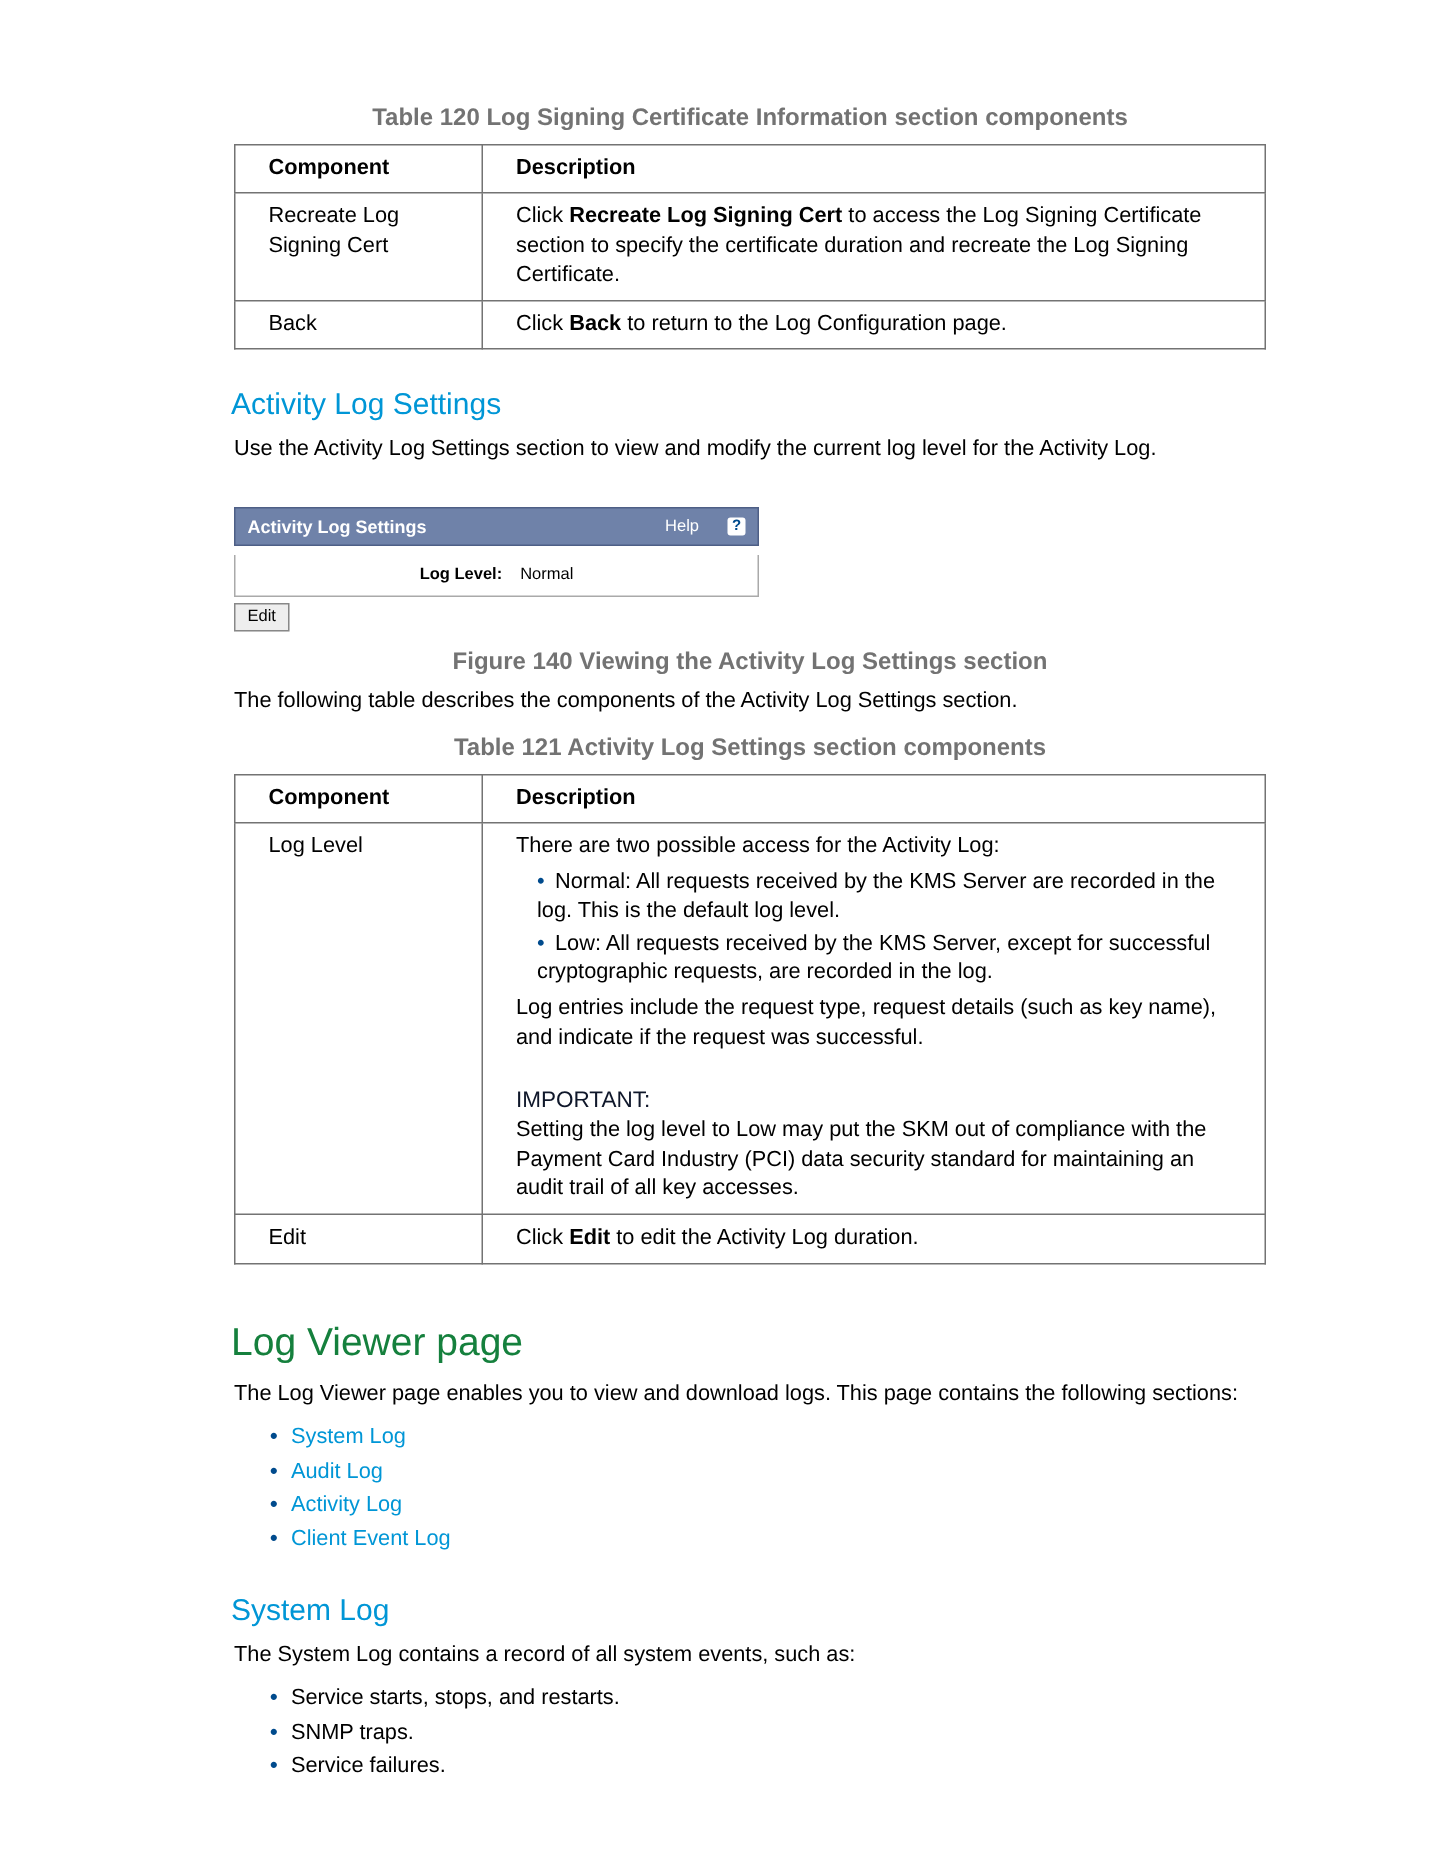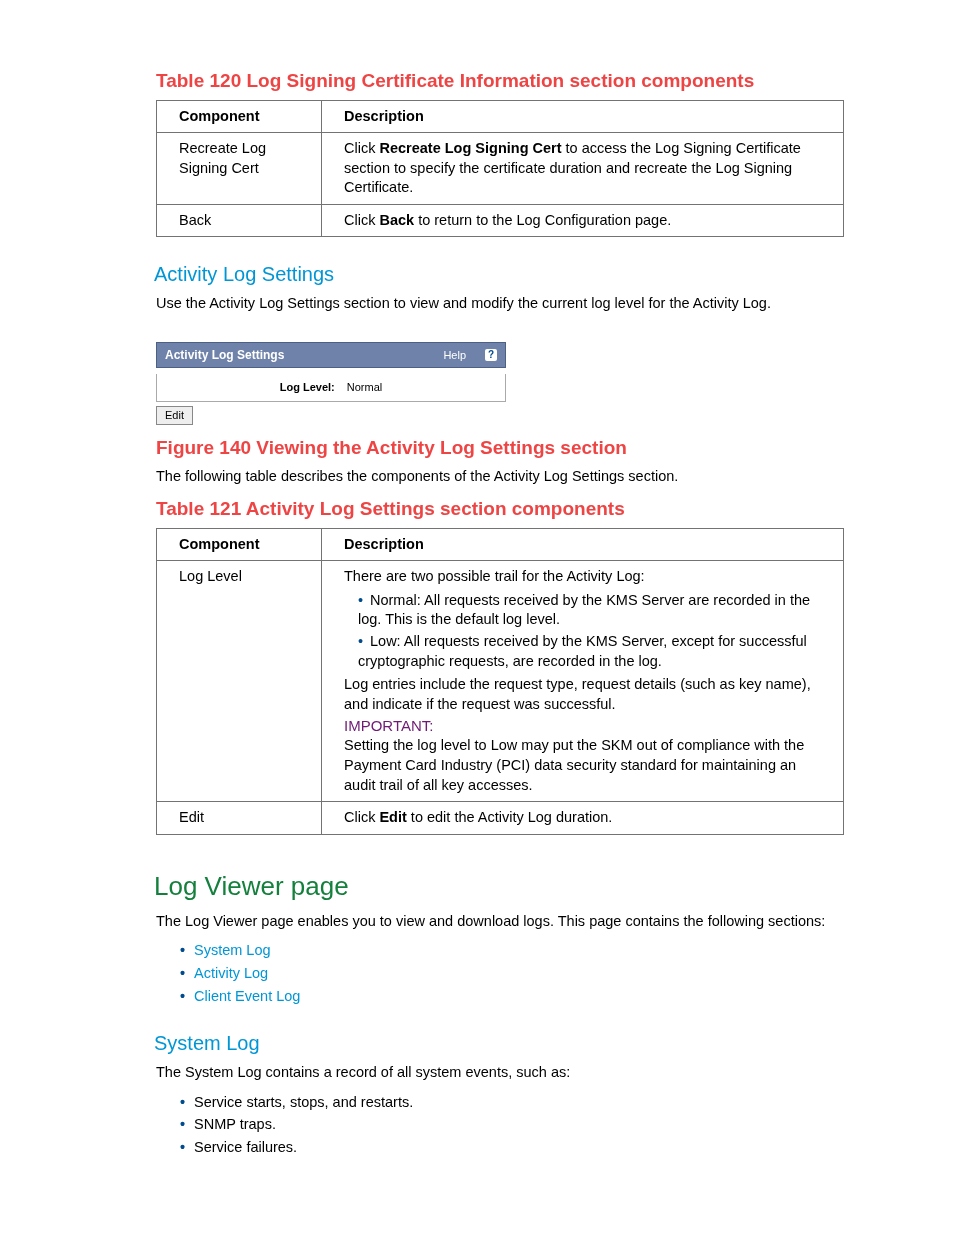"Table 120 Log Signing Certificate" .table-caption, .figure-caption { color: #ef4444 -> #737373; font-size: 19px -> 16px; text-align: none -> center }
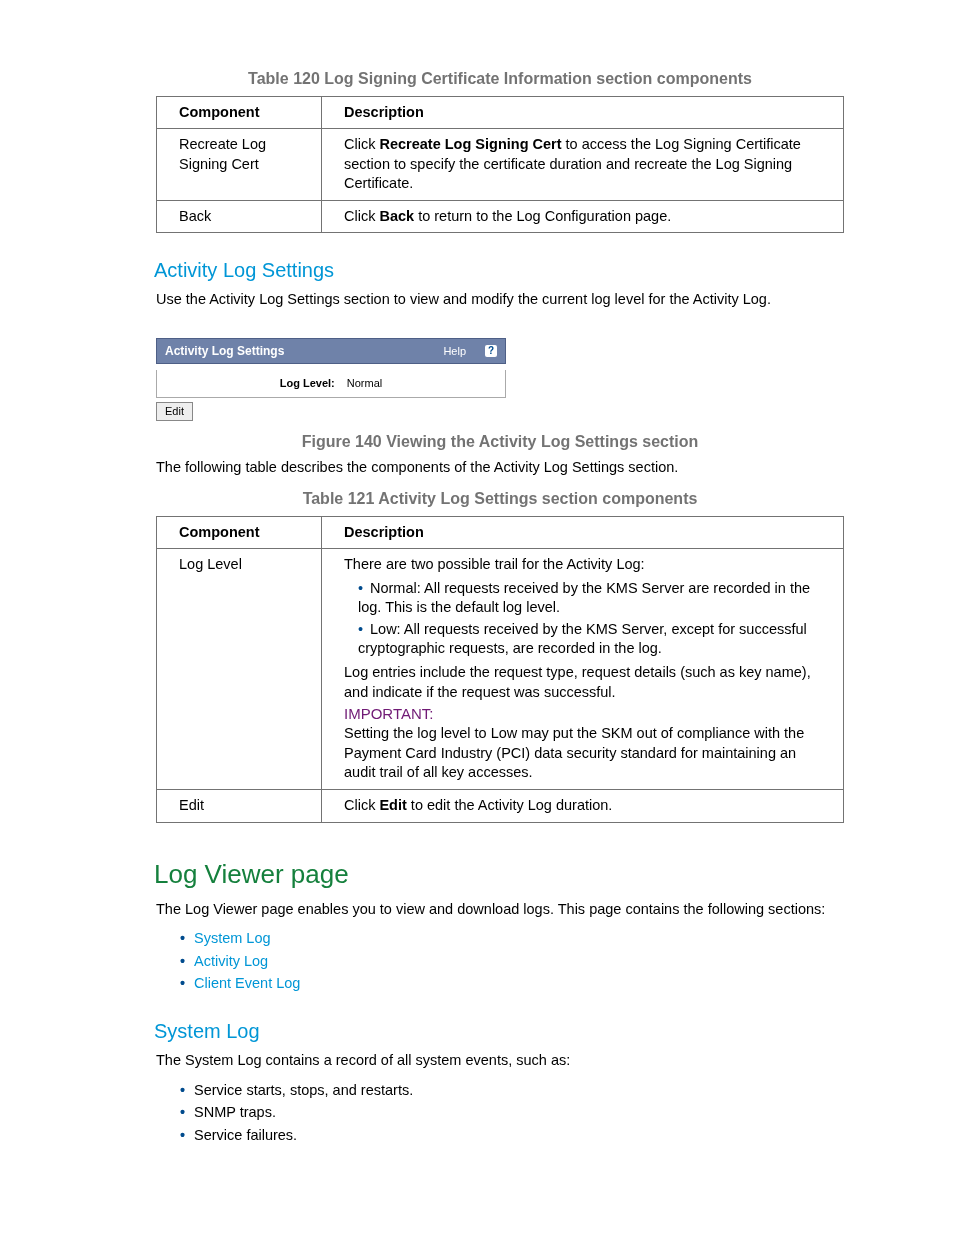"There are two possible trail" div { text: trail -> access }
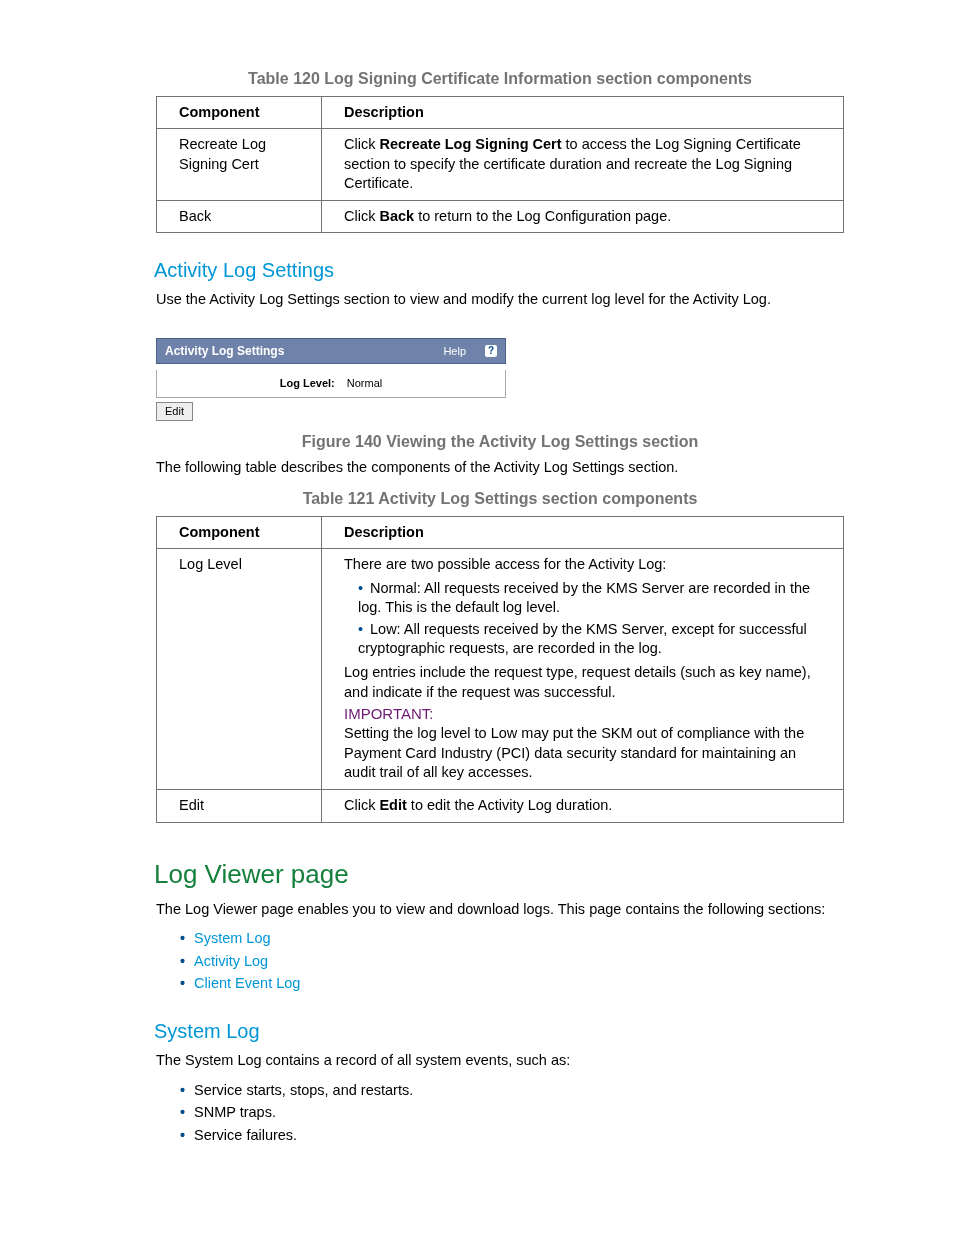"IMPORTANT:" .important-label { color: #701a75 -> #0f172a; margin: 2px 0 0 0 -> 22px 0 0 0 }
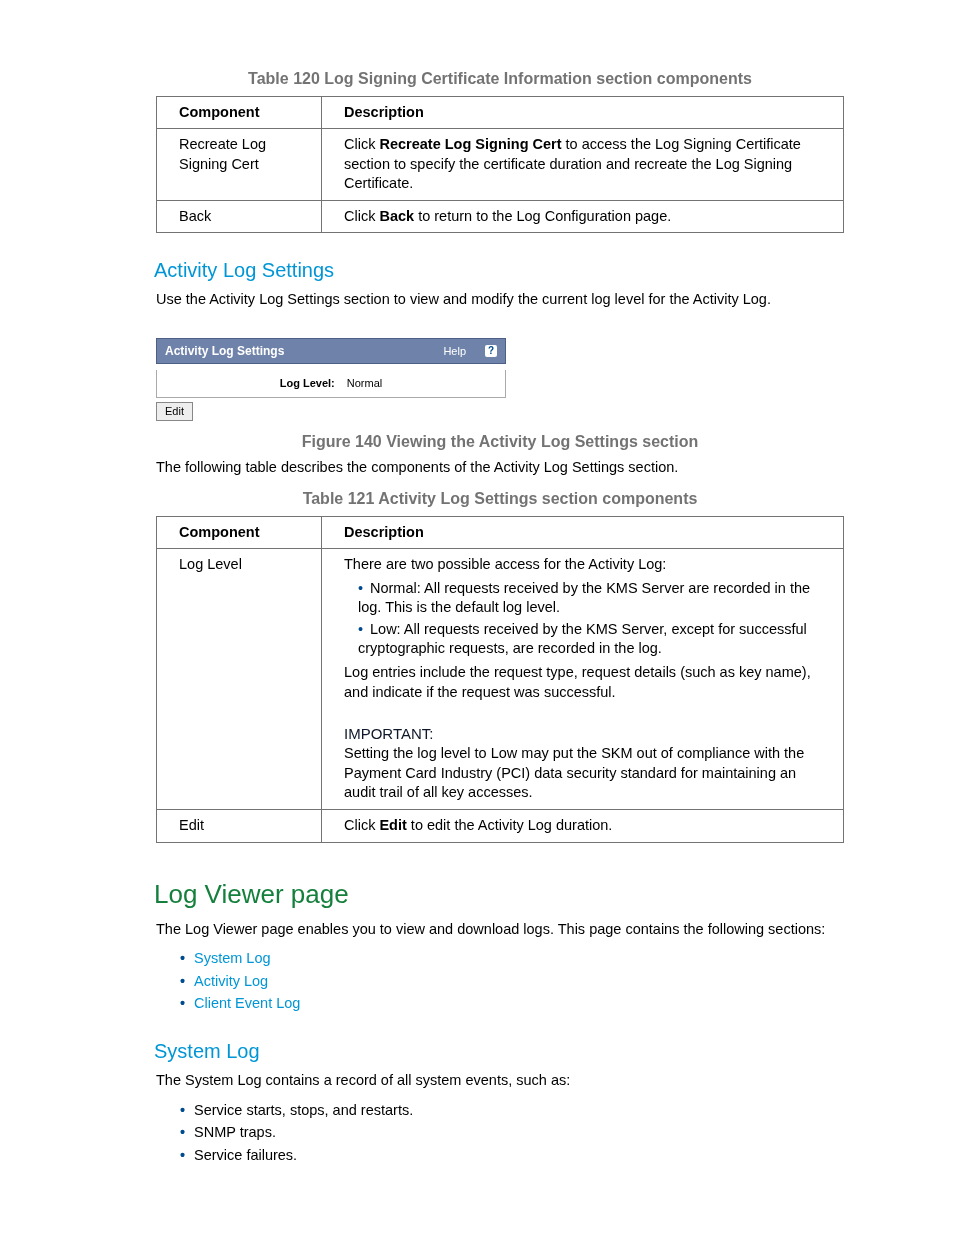"Audit Log" li { html: none -> <li><span>Audit Log</span></li> }
